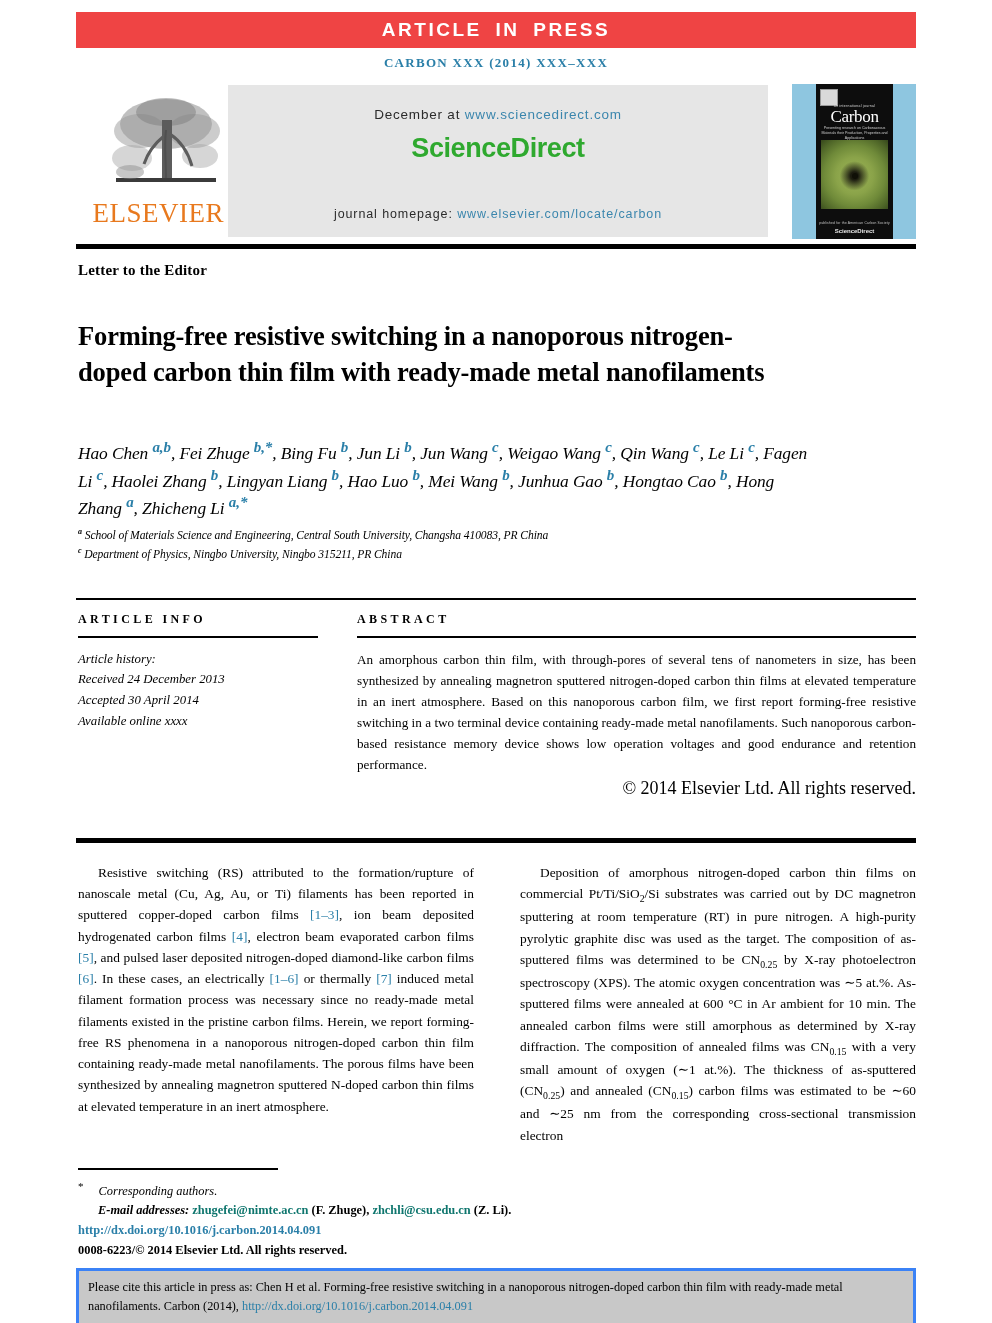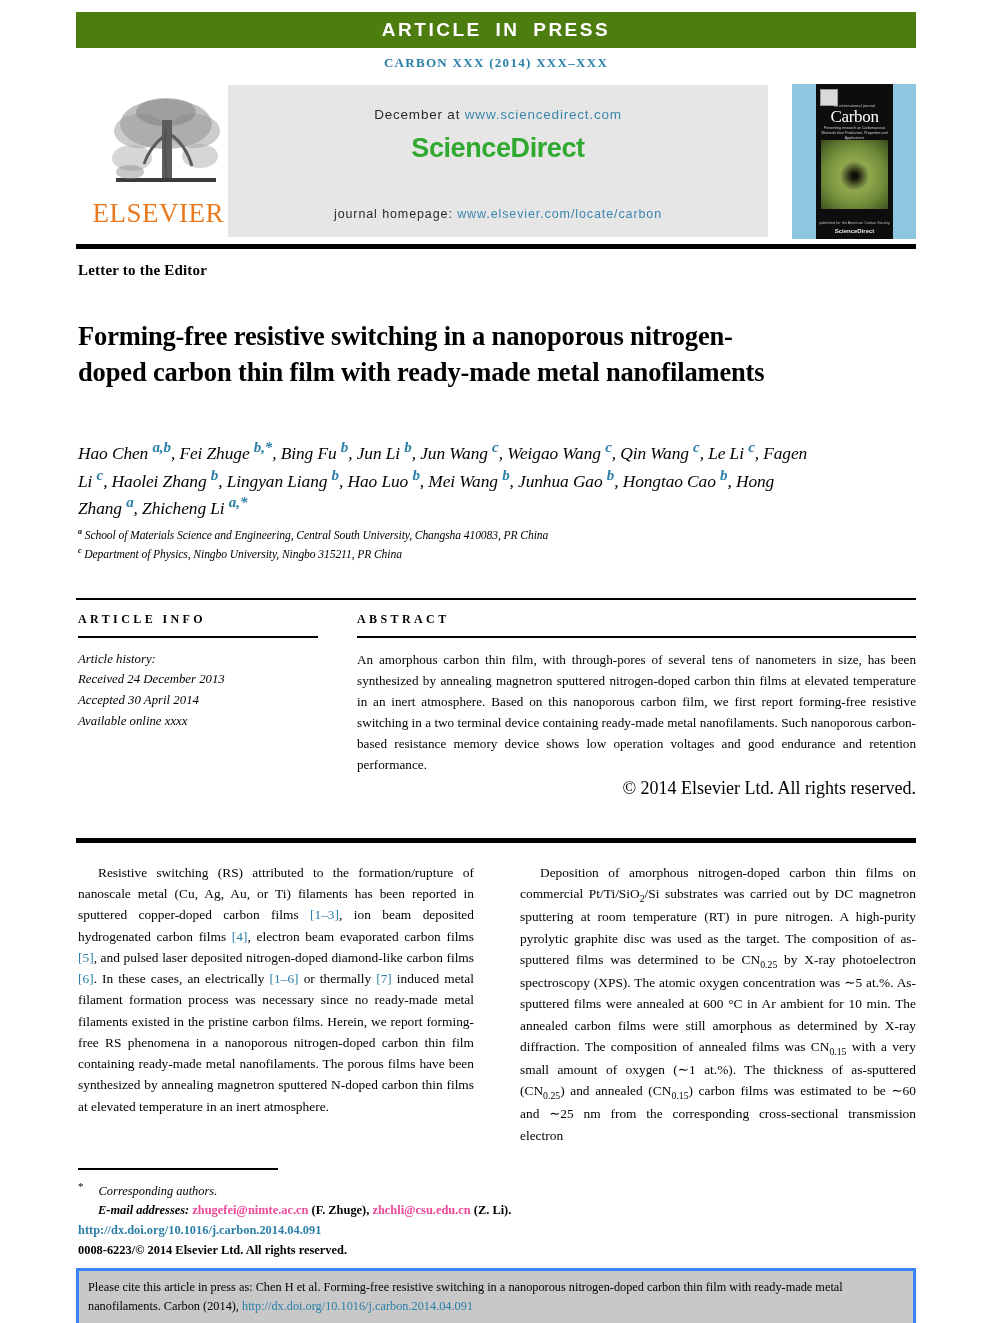"ARTICLE IN PRESS" .aip-band { background: #4d7c0f -> #ef4444 }
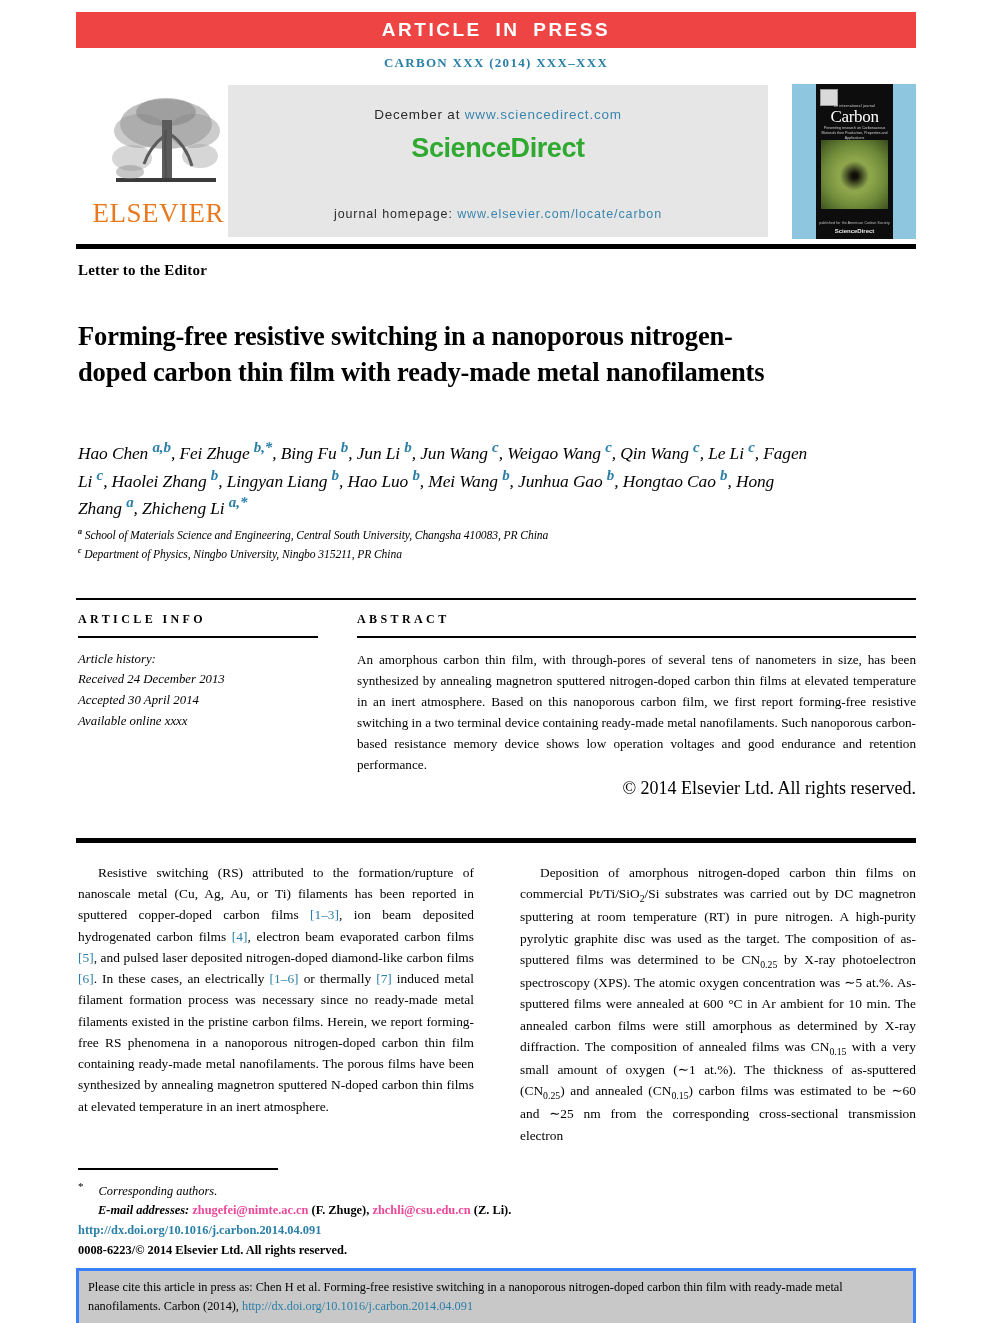"zhugefei@nimte.ac.cn" .foot-mail a, .link { color: #ec4899 -> #0f766e }
